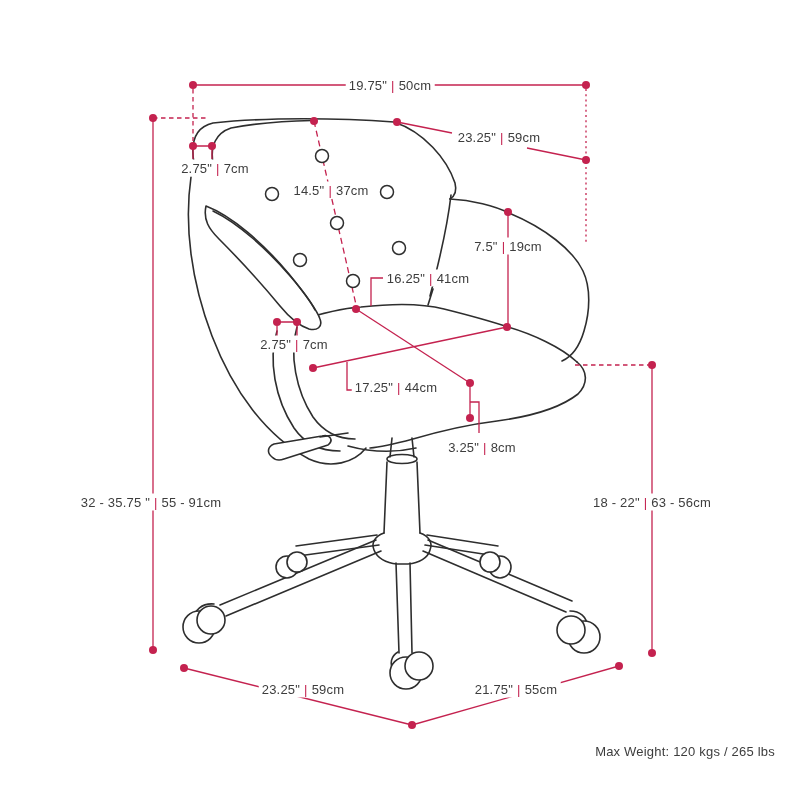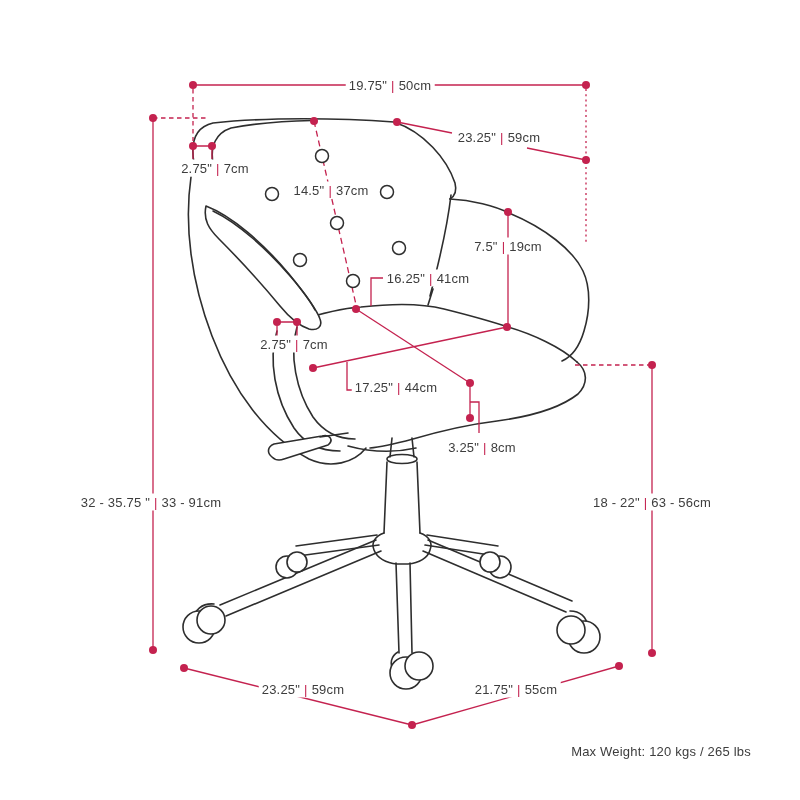"33 - 91cm" span { text: 33 -> 55 }
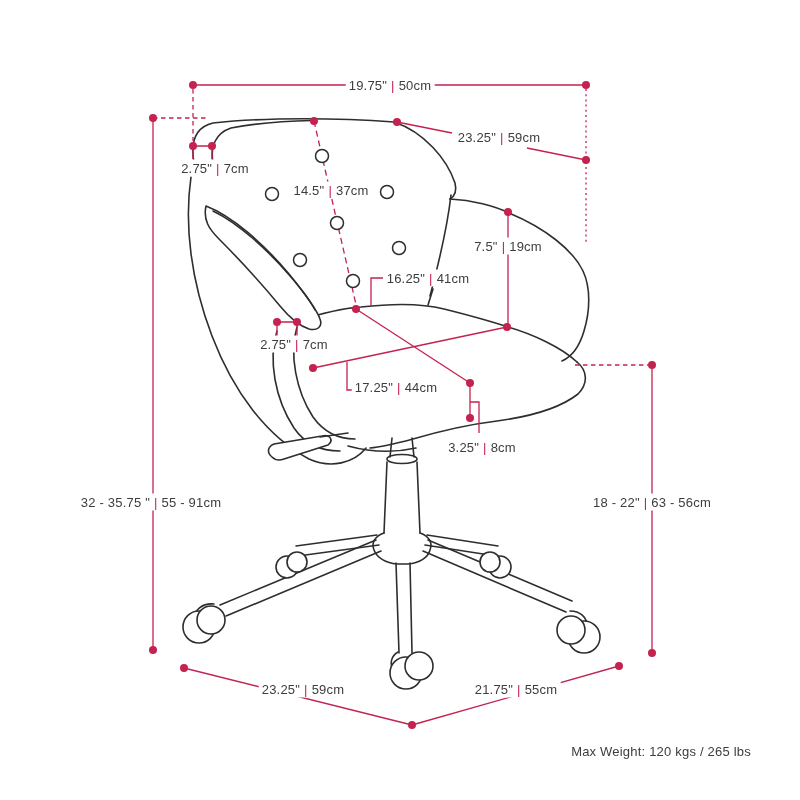"Max Weight: 120 kgs /" .footer-note { margin-left: none -> 24px }
